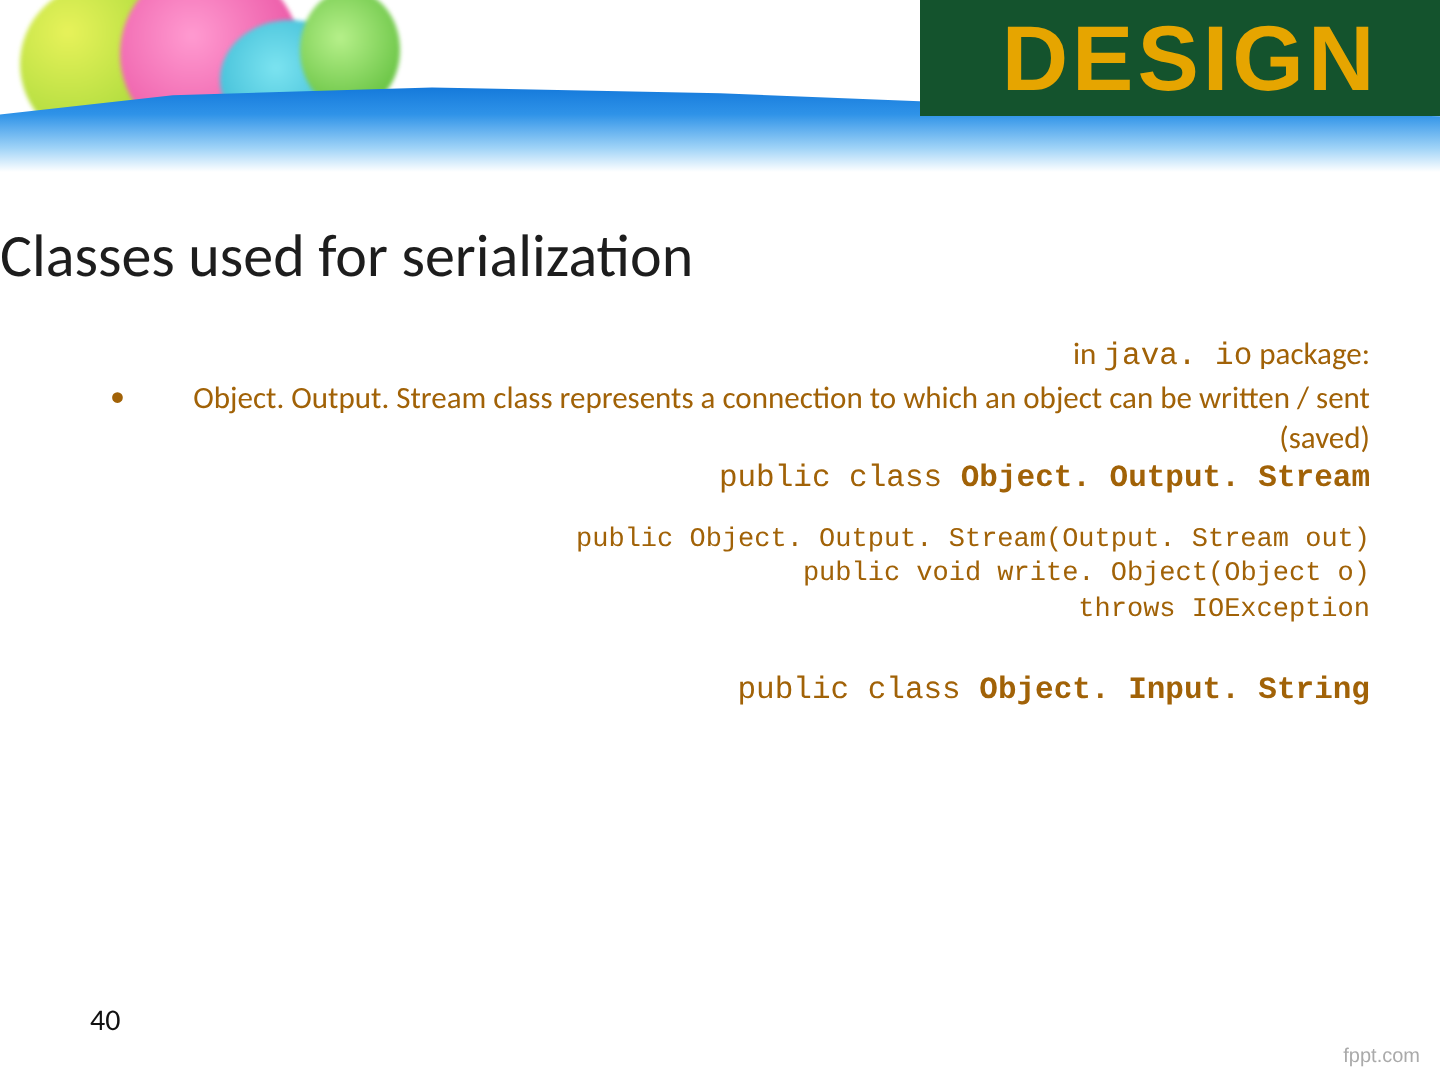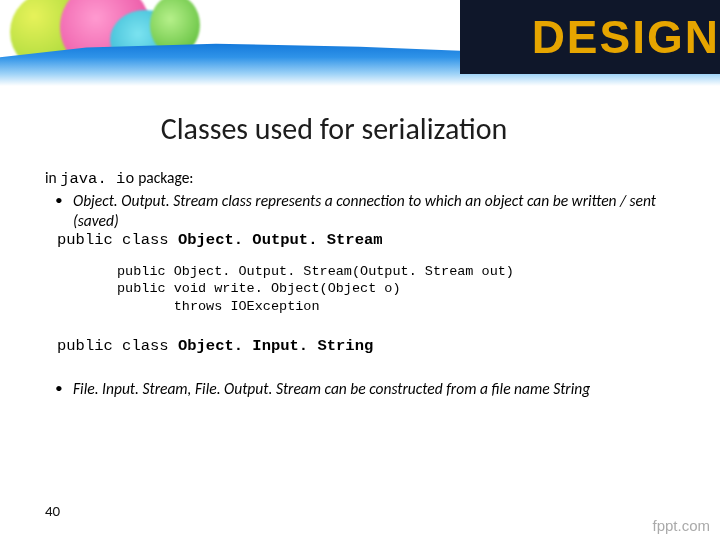"DESIGN" .banner .design-box { background: #0f172a -> #14532d; height: 74px -> 58px; justify-content: flex-end -> center }
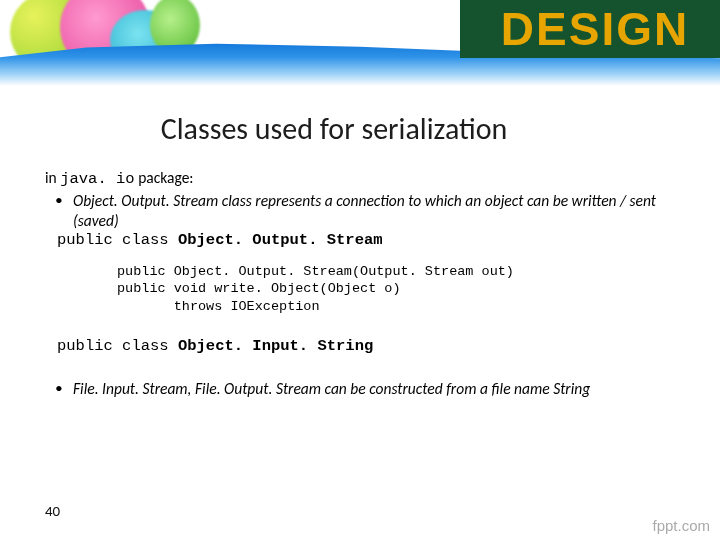"Classes used for serialization" .title { text-align: center -> left }
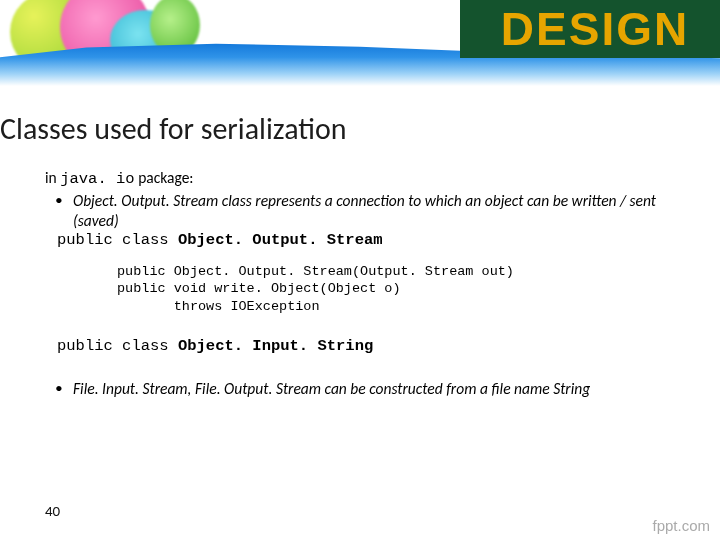"in java. io package:" .content { color: #000000 -> #a16207; text-align: none -> right }
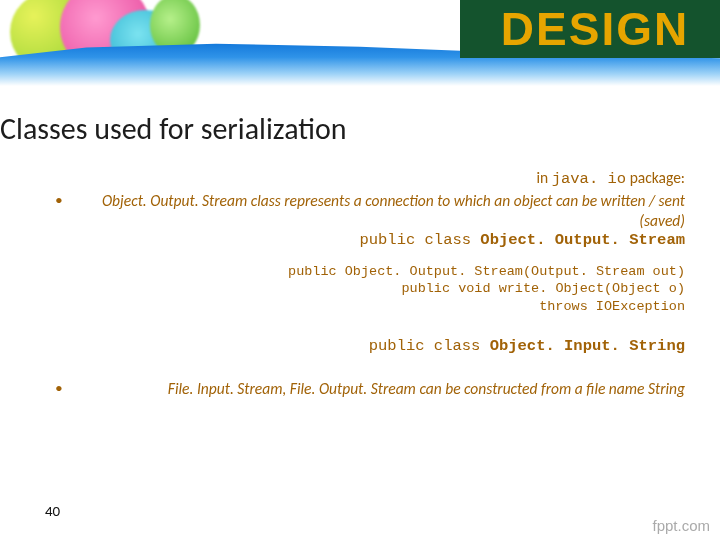"Object. Output. Stream class represents" .content ul { font-style: italic -> none }
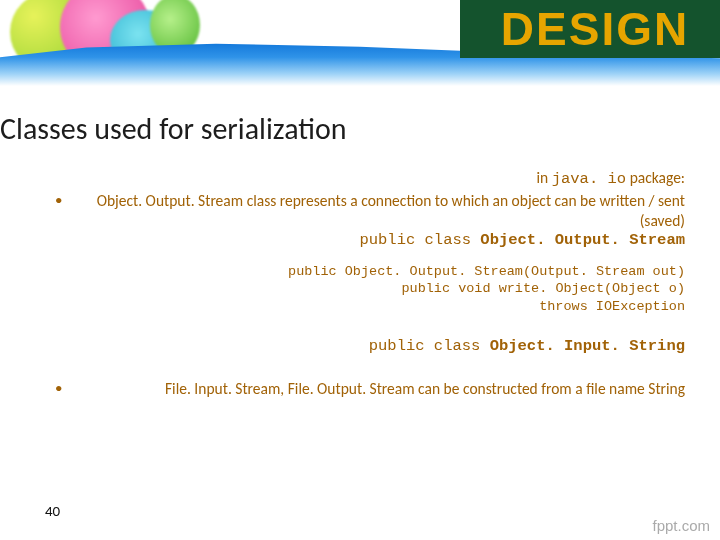"File. Input. Stream, File. Output." div.group { html: <div> <ul> <li> <span>File. Input. Stream, File. Output. Stream can be constructed from a file name String</span> </li> </ul> </div> -> none }
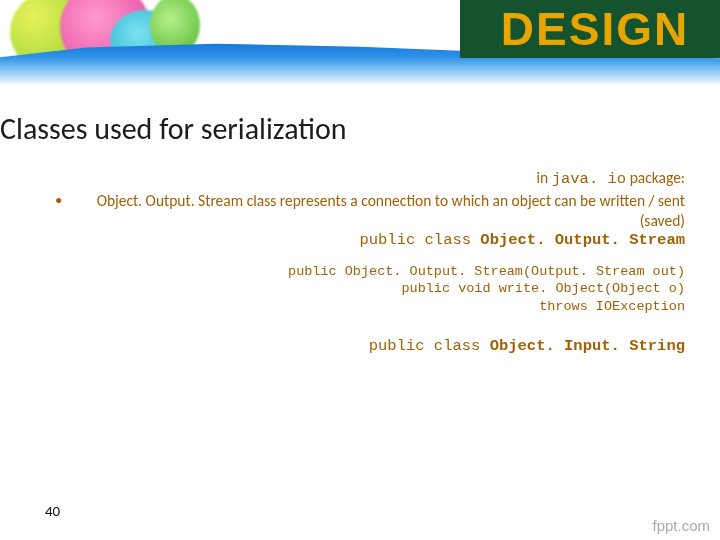"fppt.com" .credit { font-size: 15px -> 10px }
